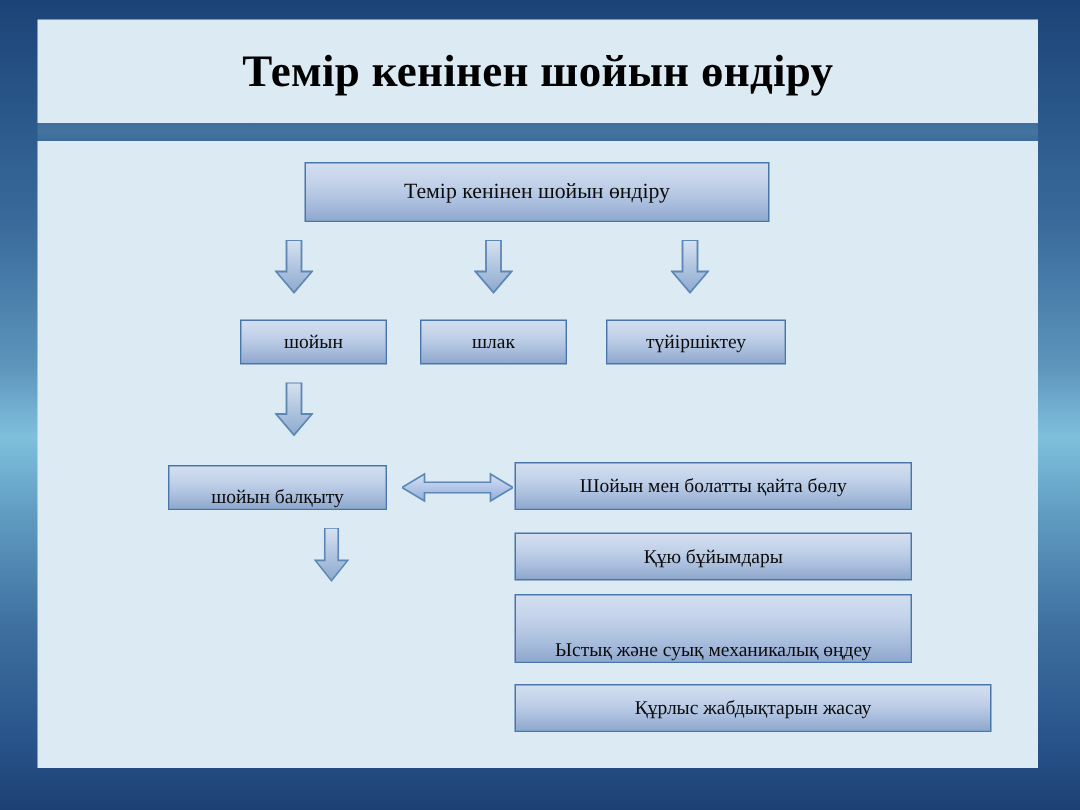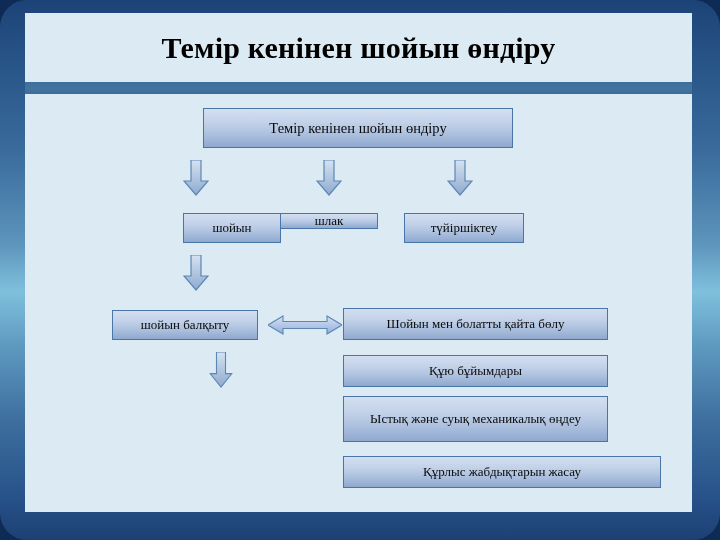"Темір кенінен шойын өндіру" #slide { border-radius: 27px -> none }
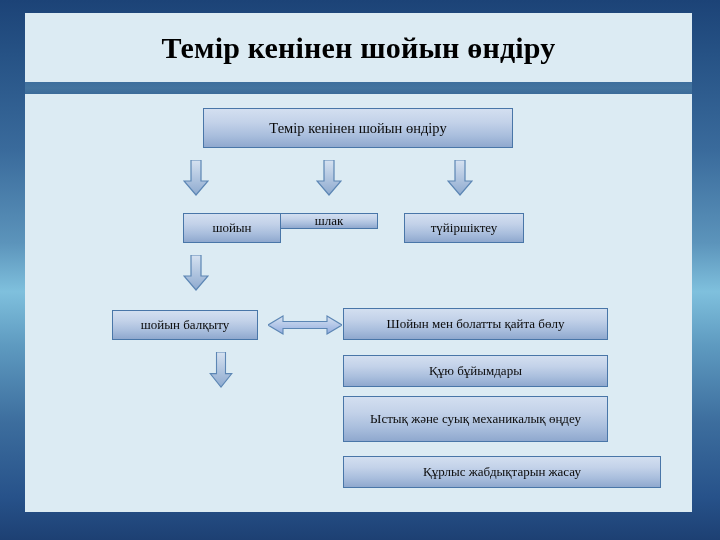"шойын" div.node { margin-left: 23px -> none }
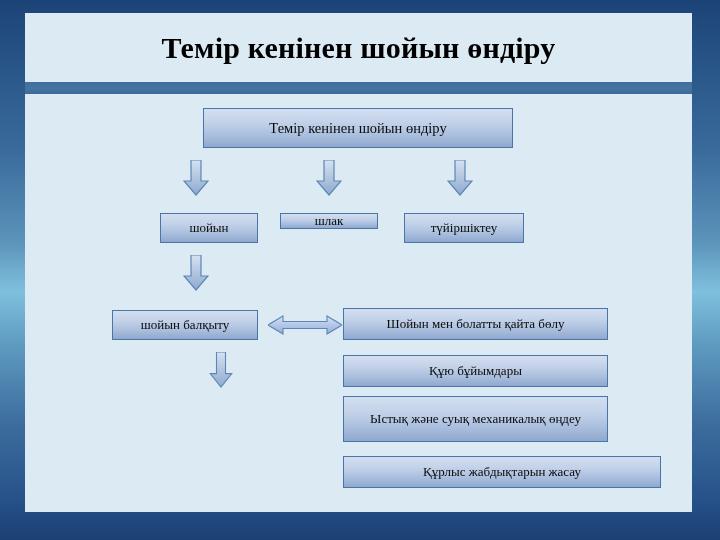"шлак" div.node { height: 16px -> 30px }
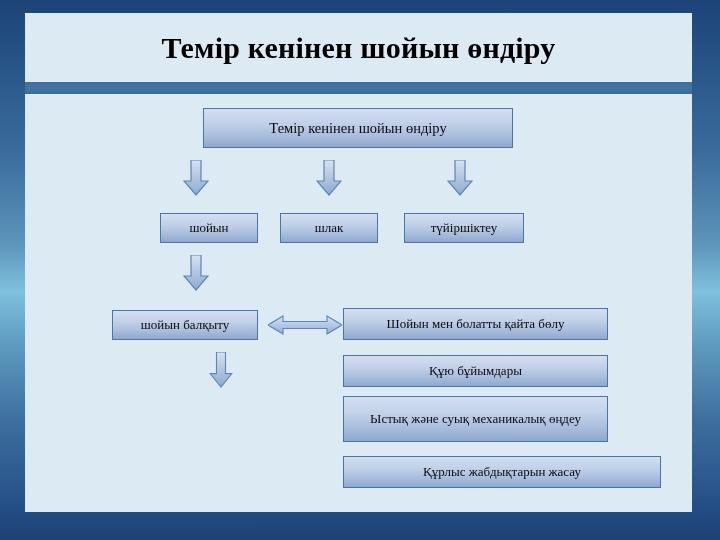"шойын балқыту" div.node { align-items: none -> flex-end }
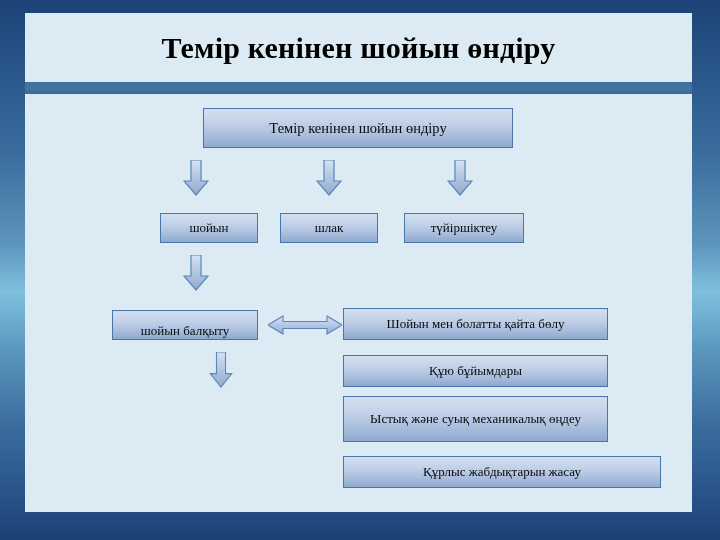"Ыстық және суық механикалық өңдеу" div.node { align-items: none -> flex-end }
